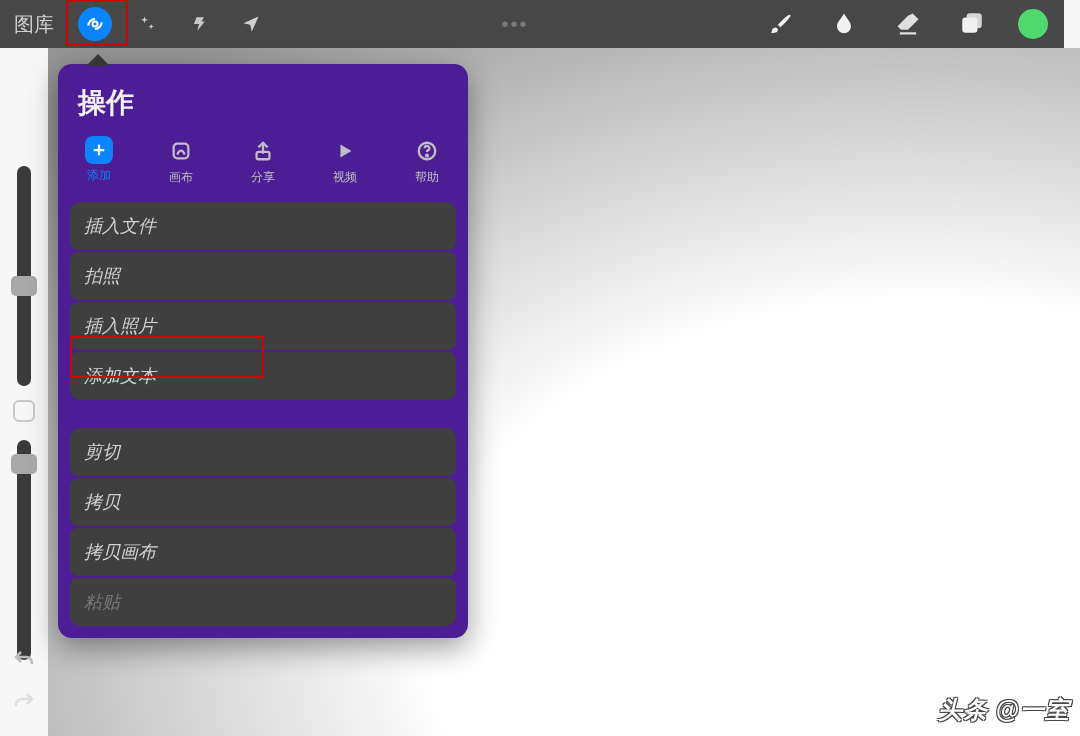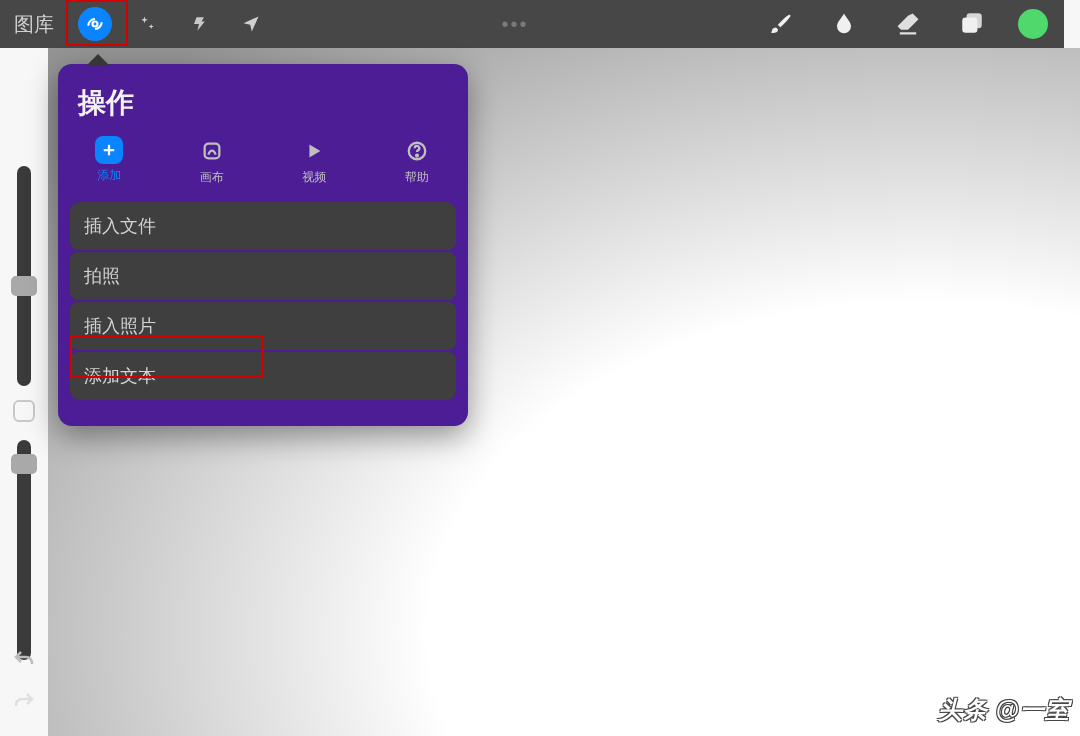"分享" div.tab { html: none -> <div> <div> <svg> <path></path> <path></path> <rect></rect> </svg> </div> <div>分享</div> </div> }
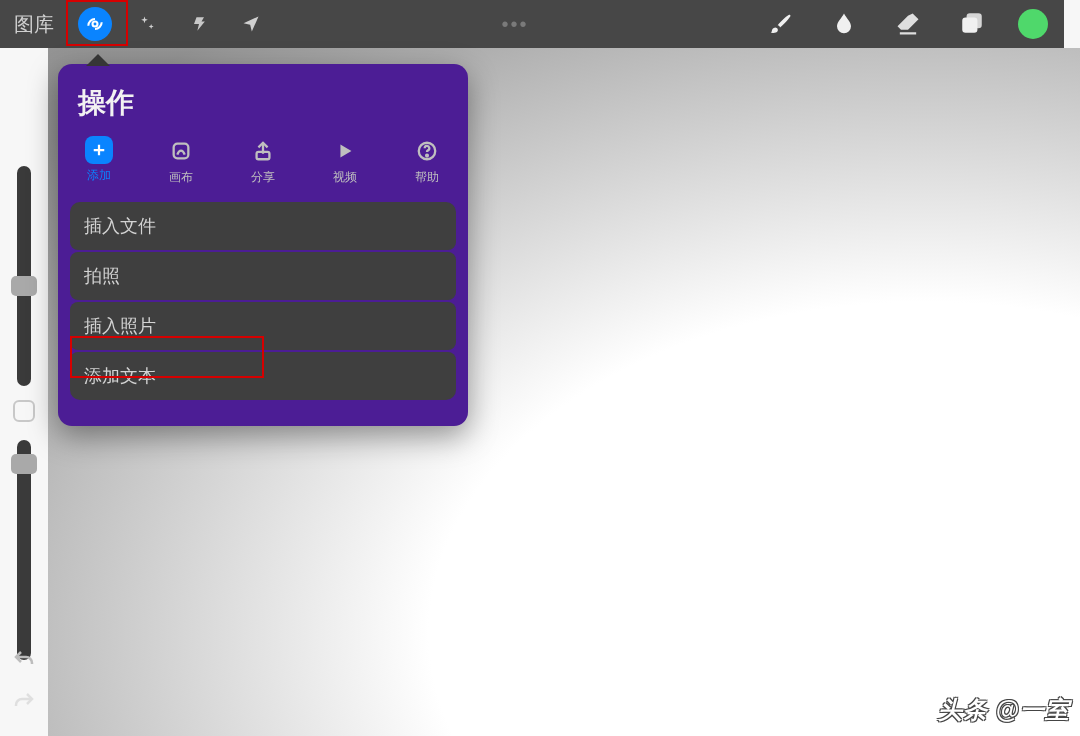"插入文件" .menu-item { font-style: none -> italic }
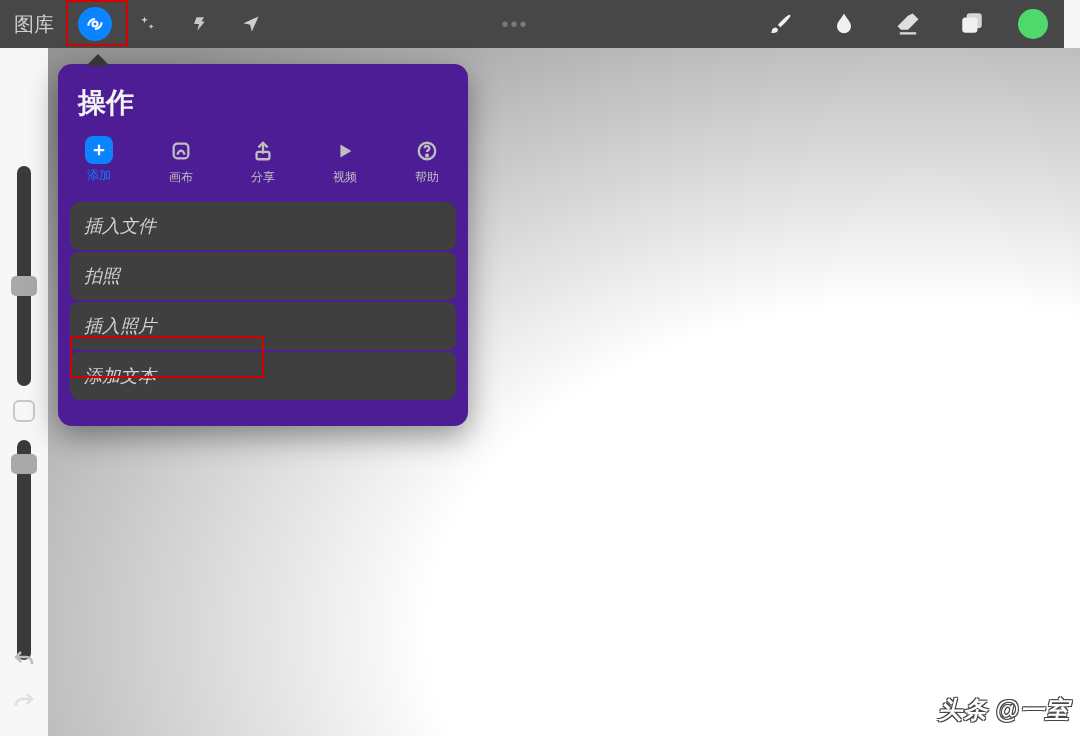"剪切" div.menu-group { html: none -> <div> <div>剪切</div> <div>拷贝</div> <div>拷贝画布</div> <div>粘贴</div> </div> }
